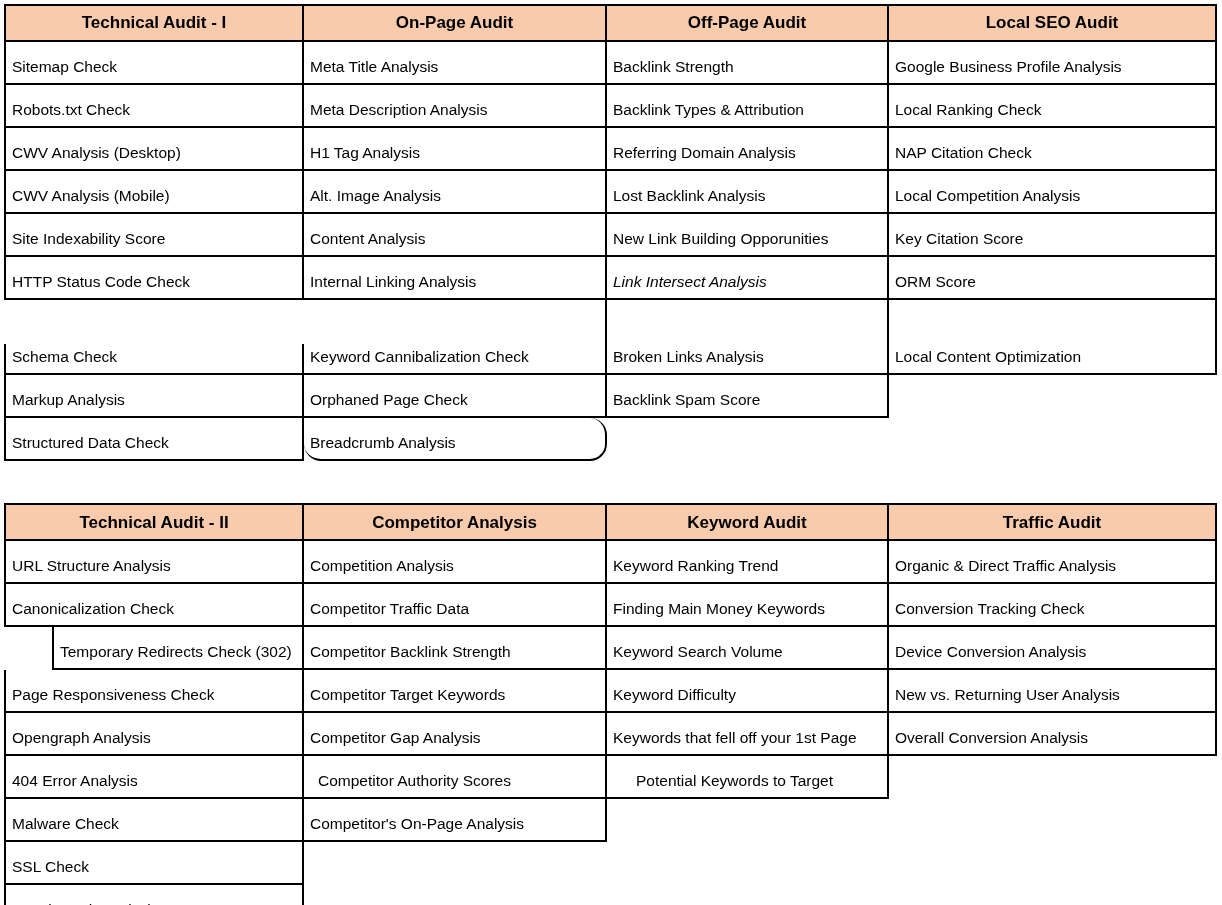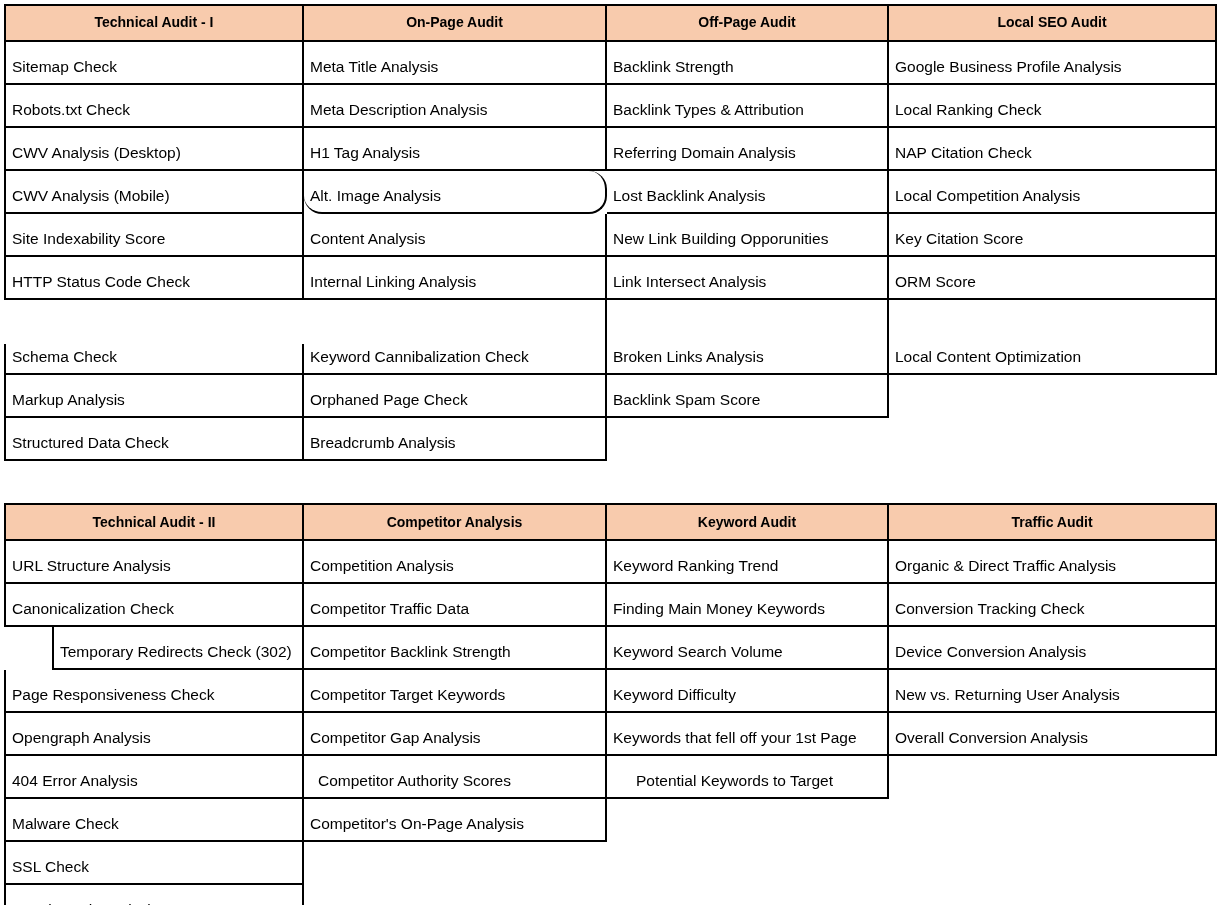"Technical Audit - I" .cell.header { font-size: 14px -> 17px }
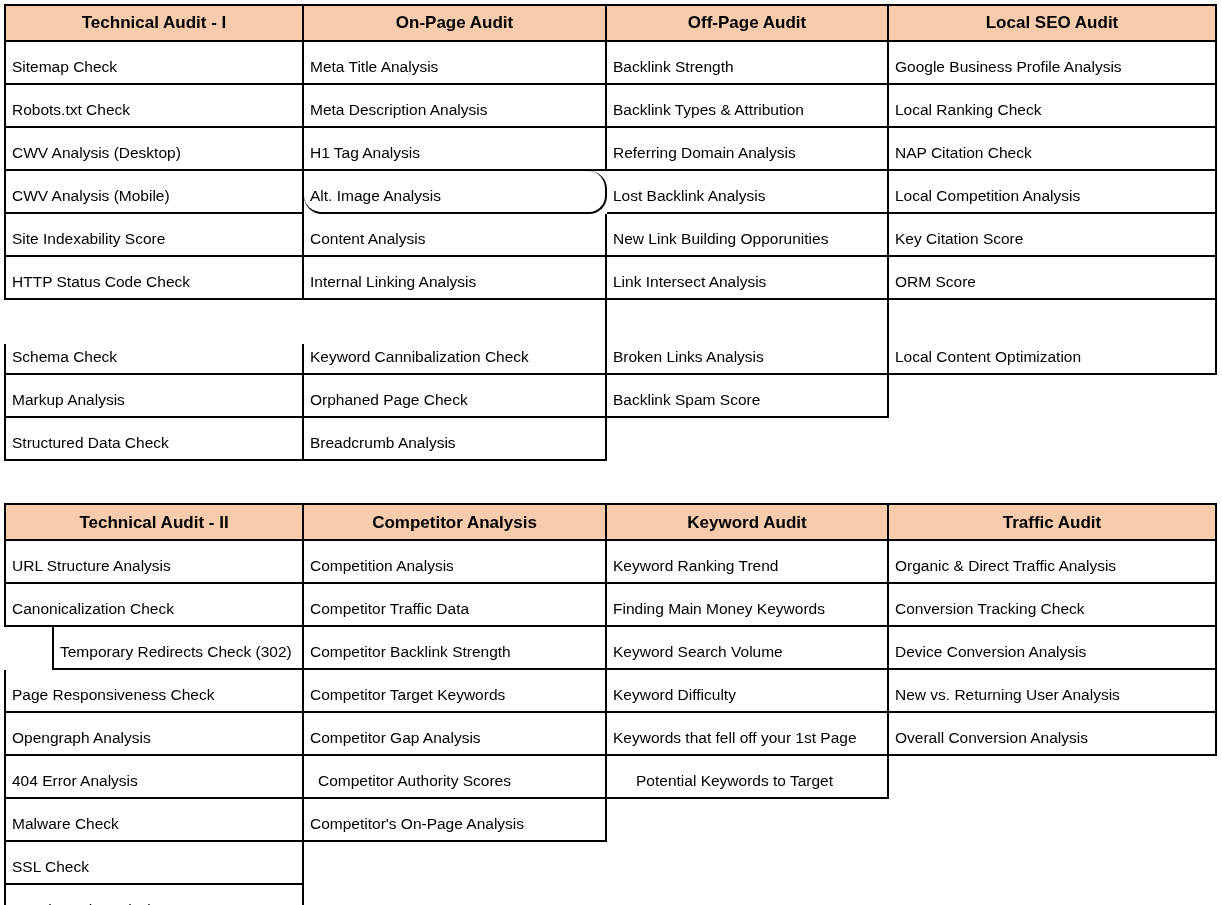"Alt. Image Analysis" div.cell { border-radius: 18px -> none }
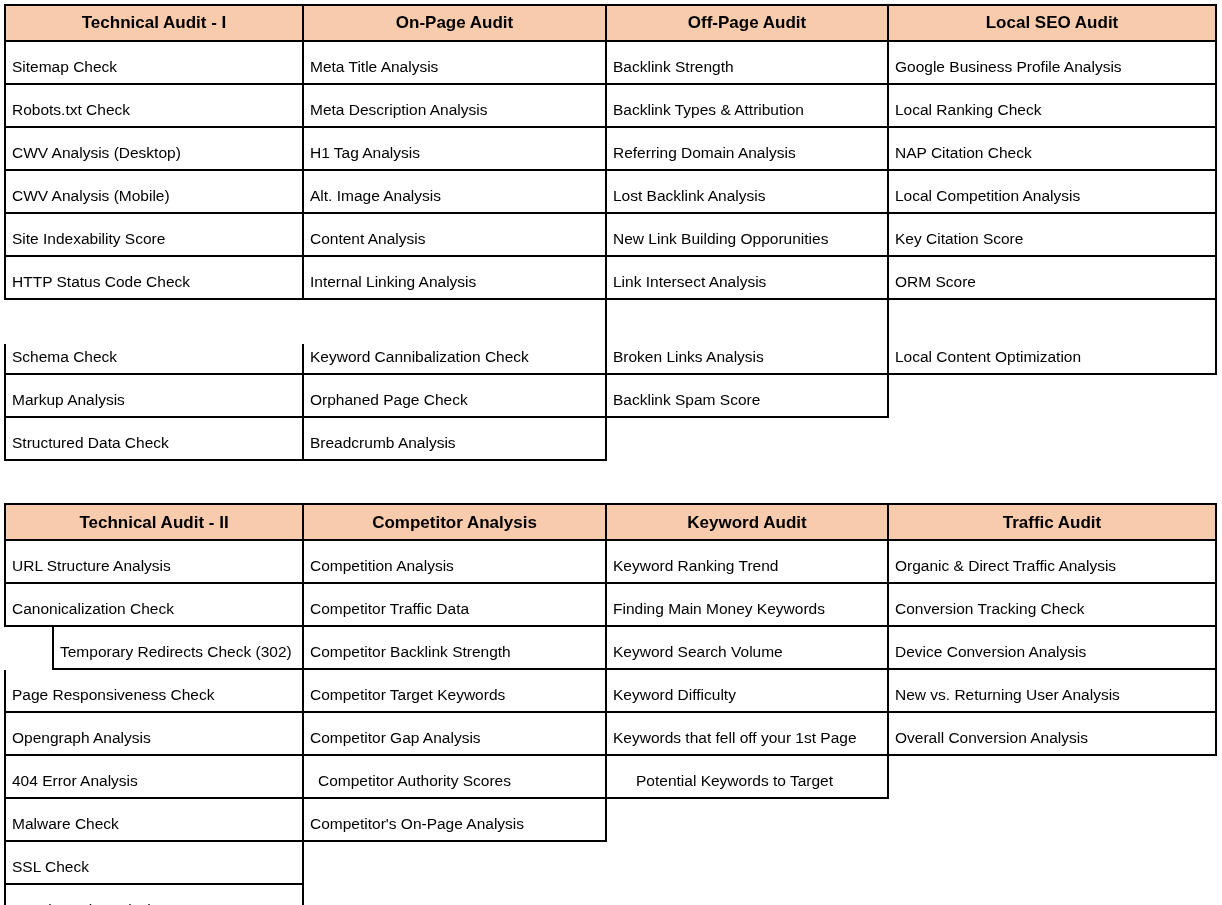"Link Intersect Analysis" div.cell { font-style: none -> italic }
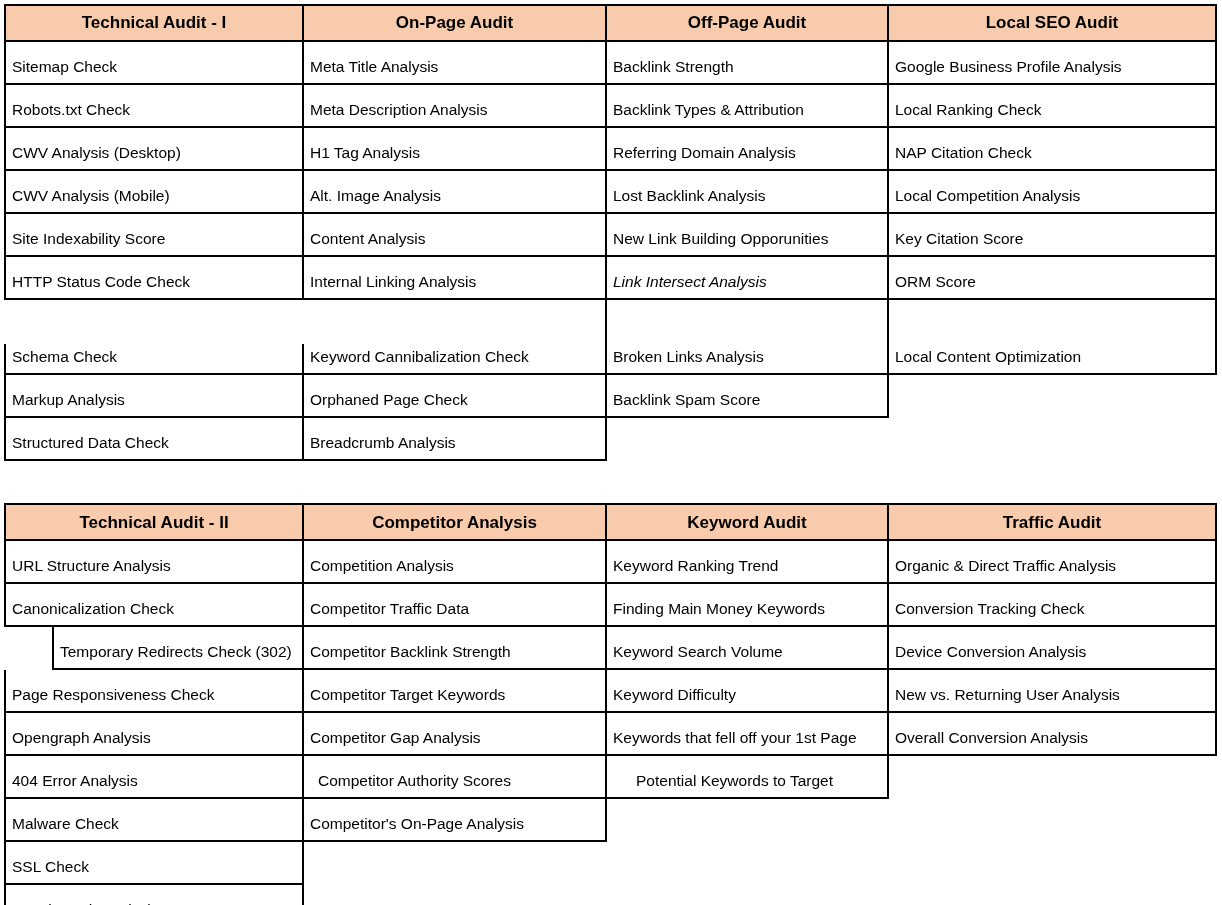"Breadcrumb Analysis" div.cell { border-radius: none -> 17px }
